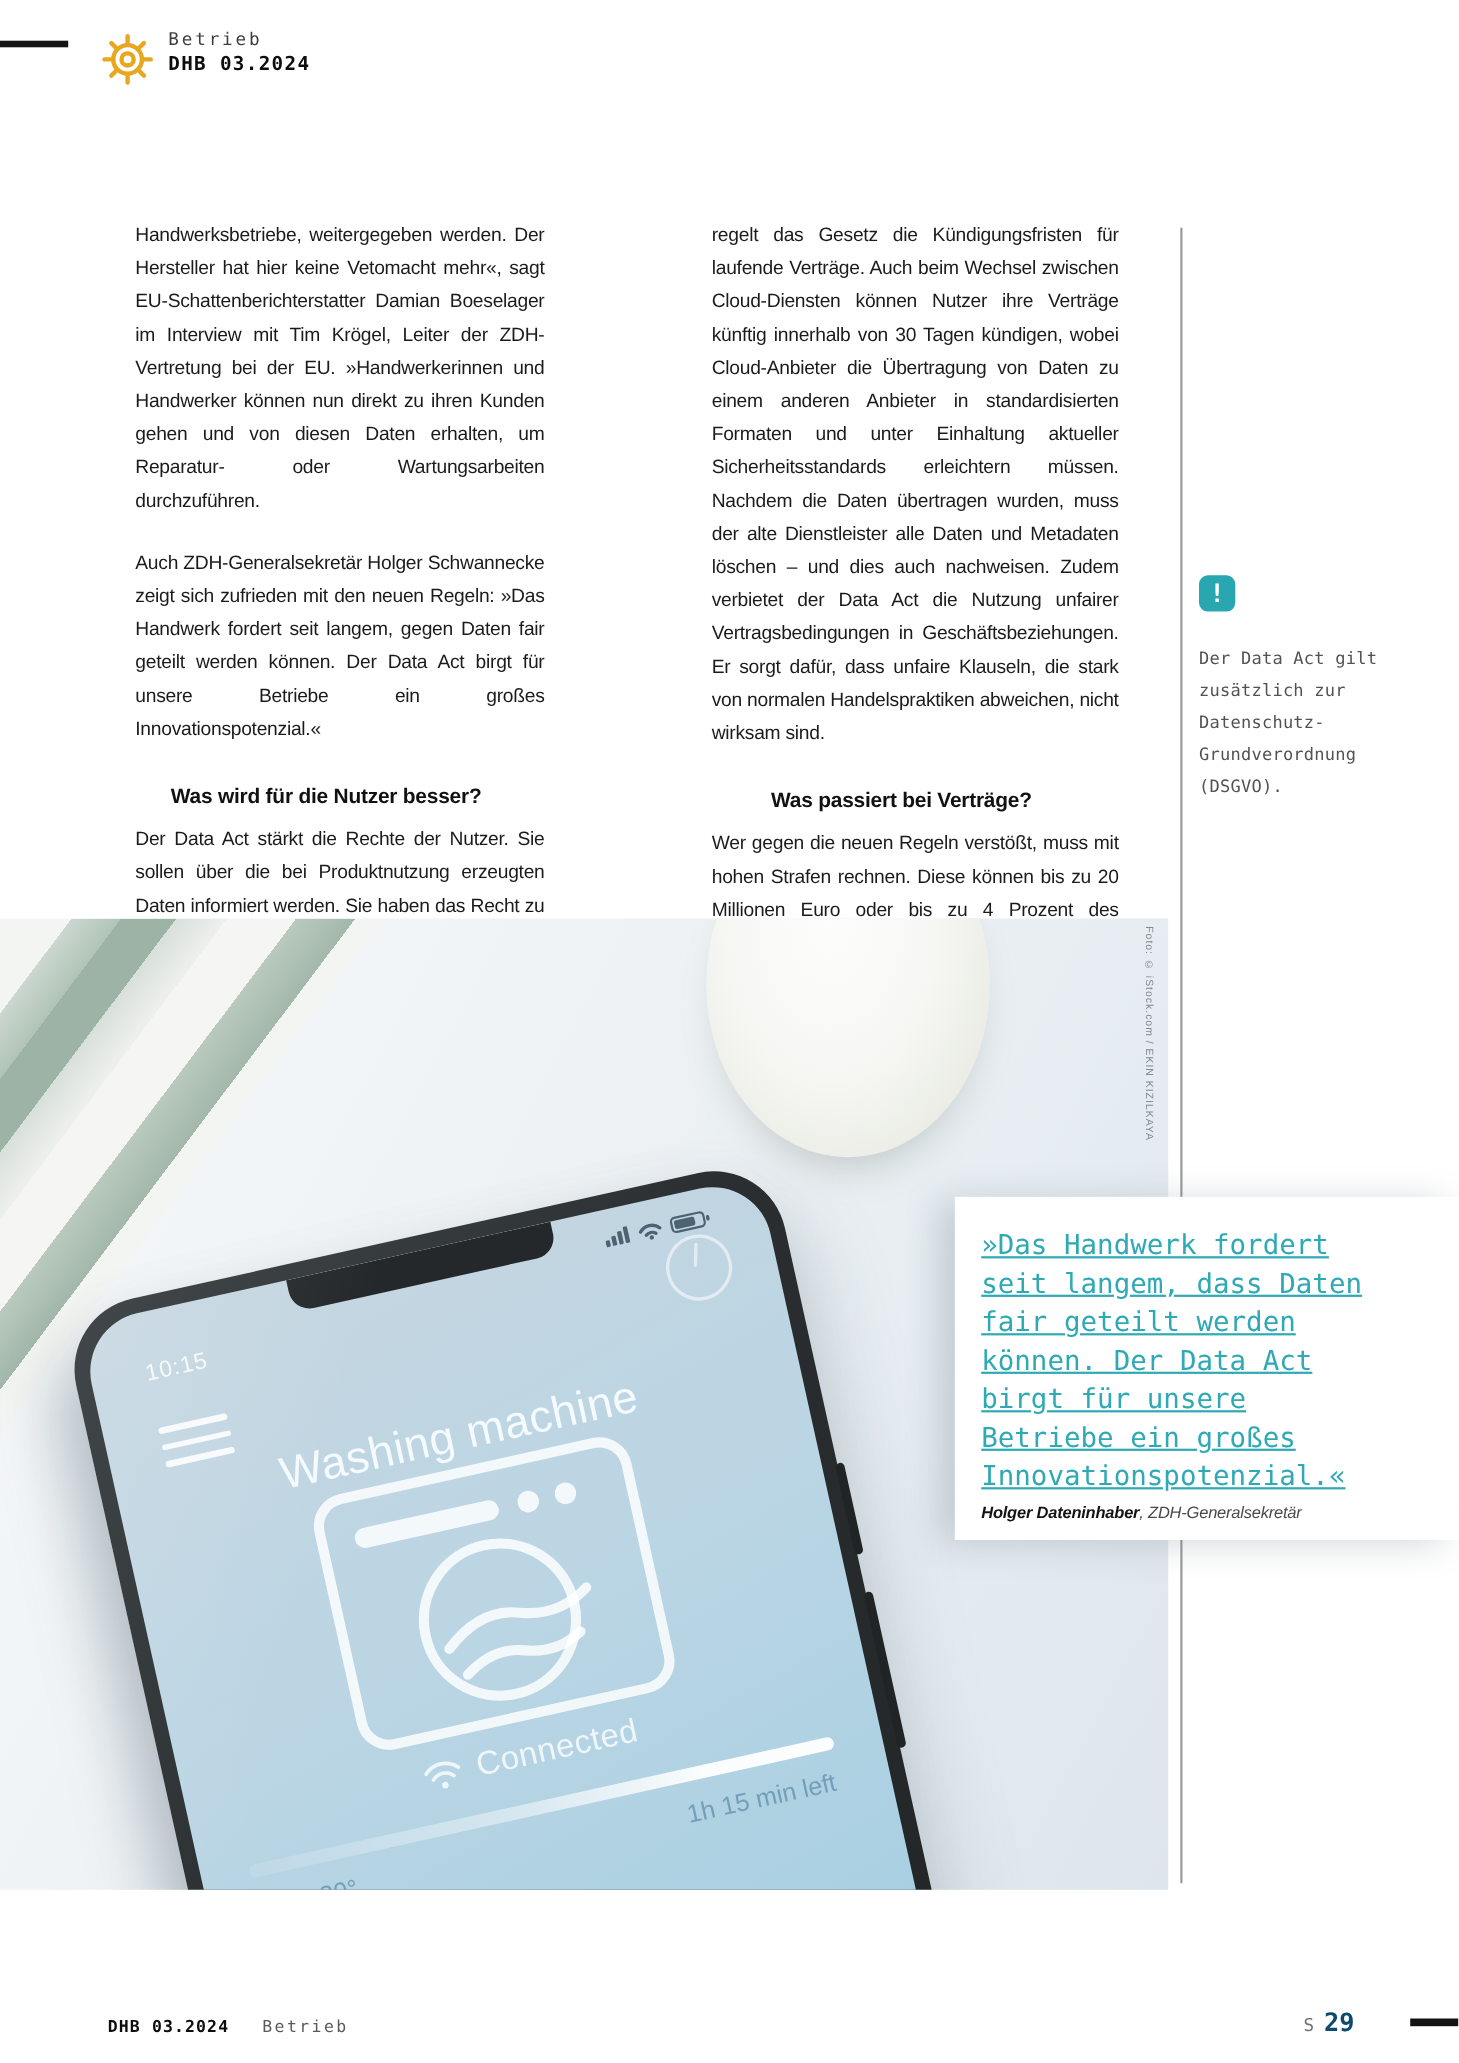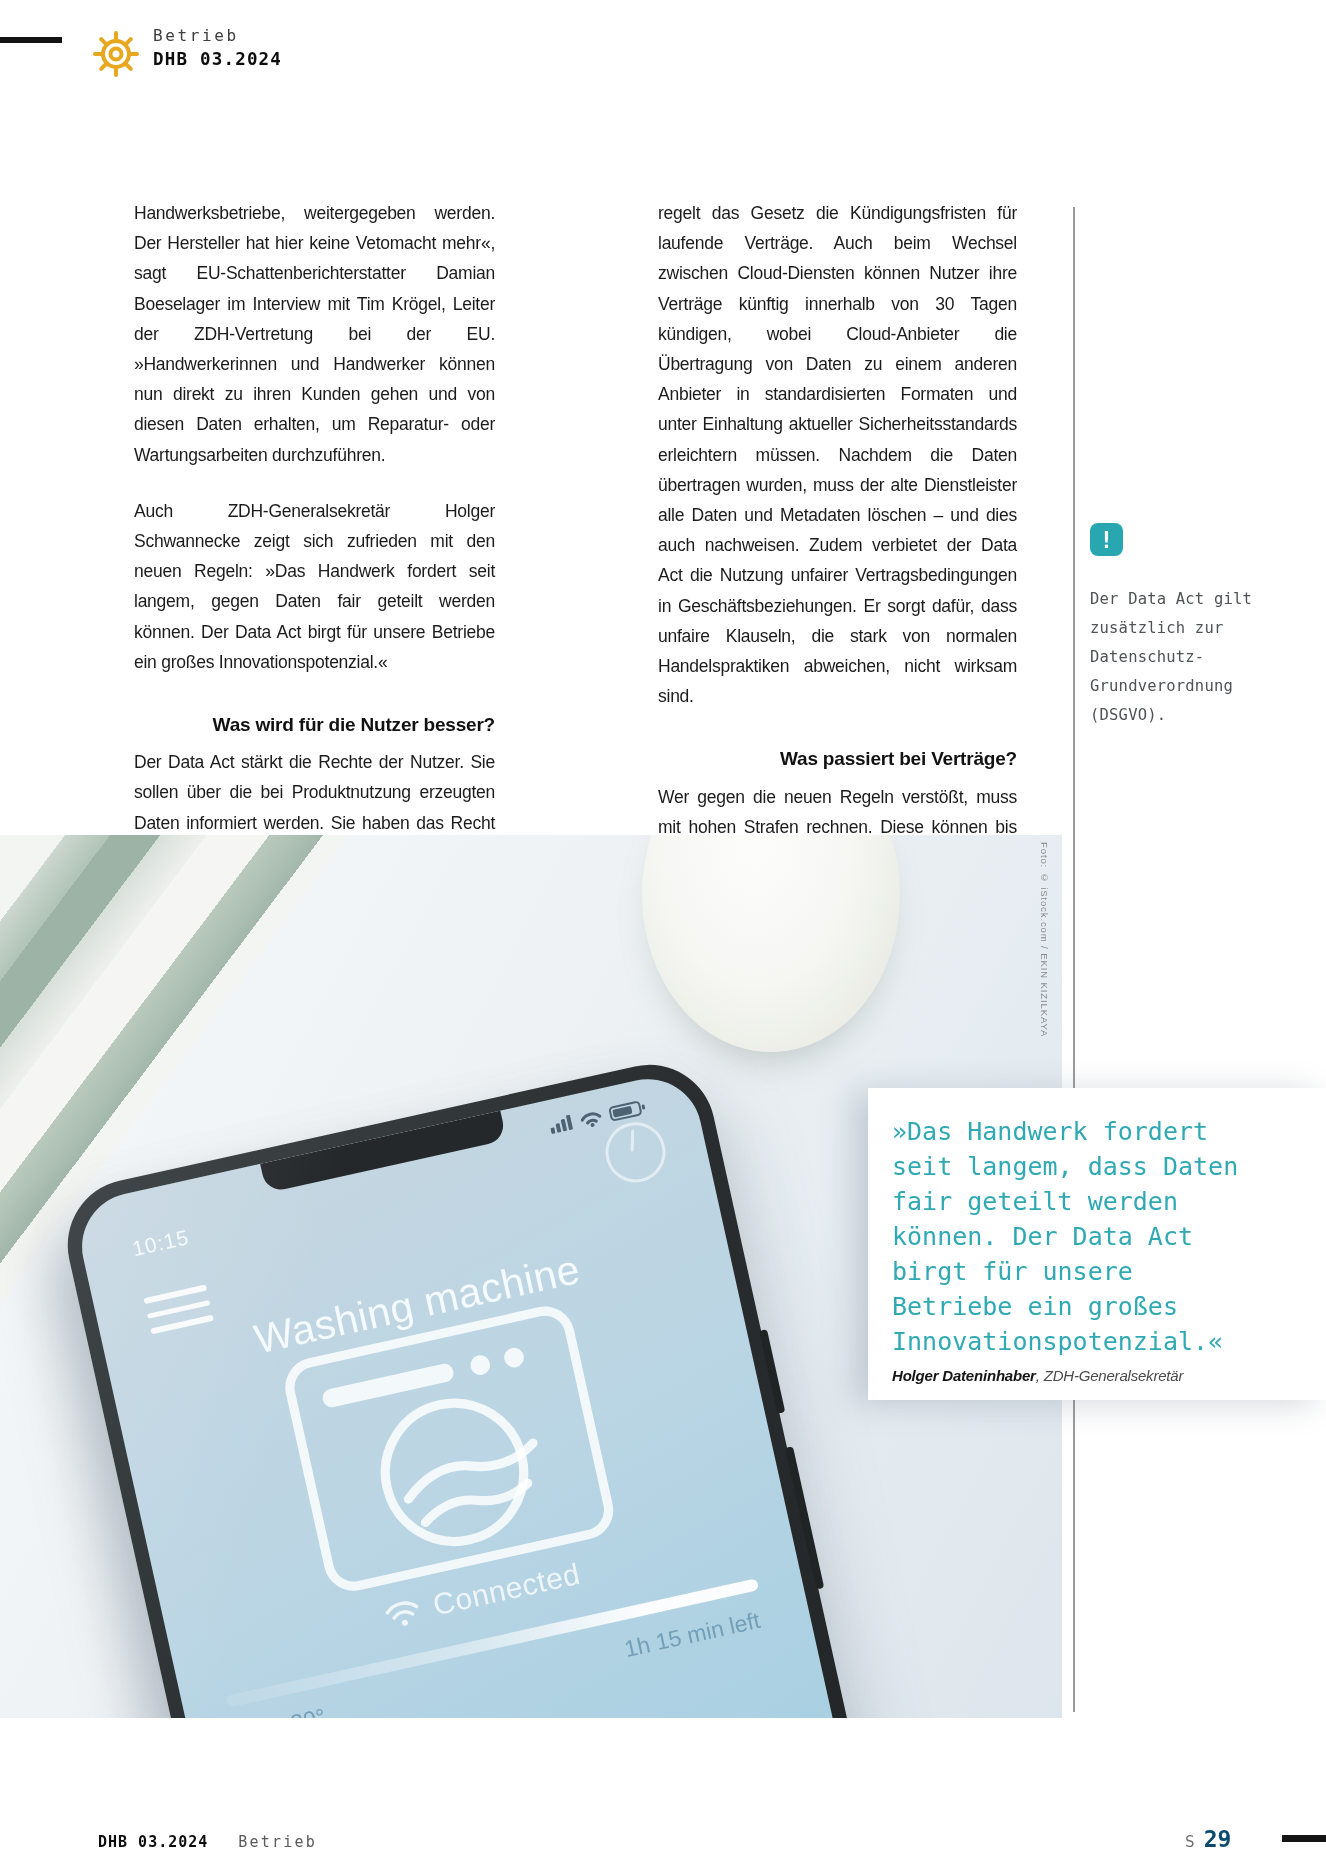"Handwerksbetriebe, weitergegeben werden." .body-par { margin: 0 0 0 36px -> 0 0 0 25px }
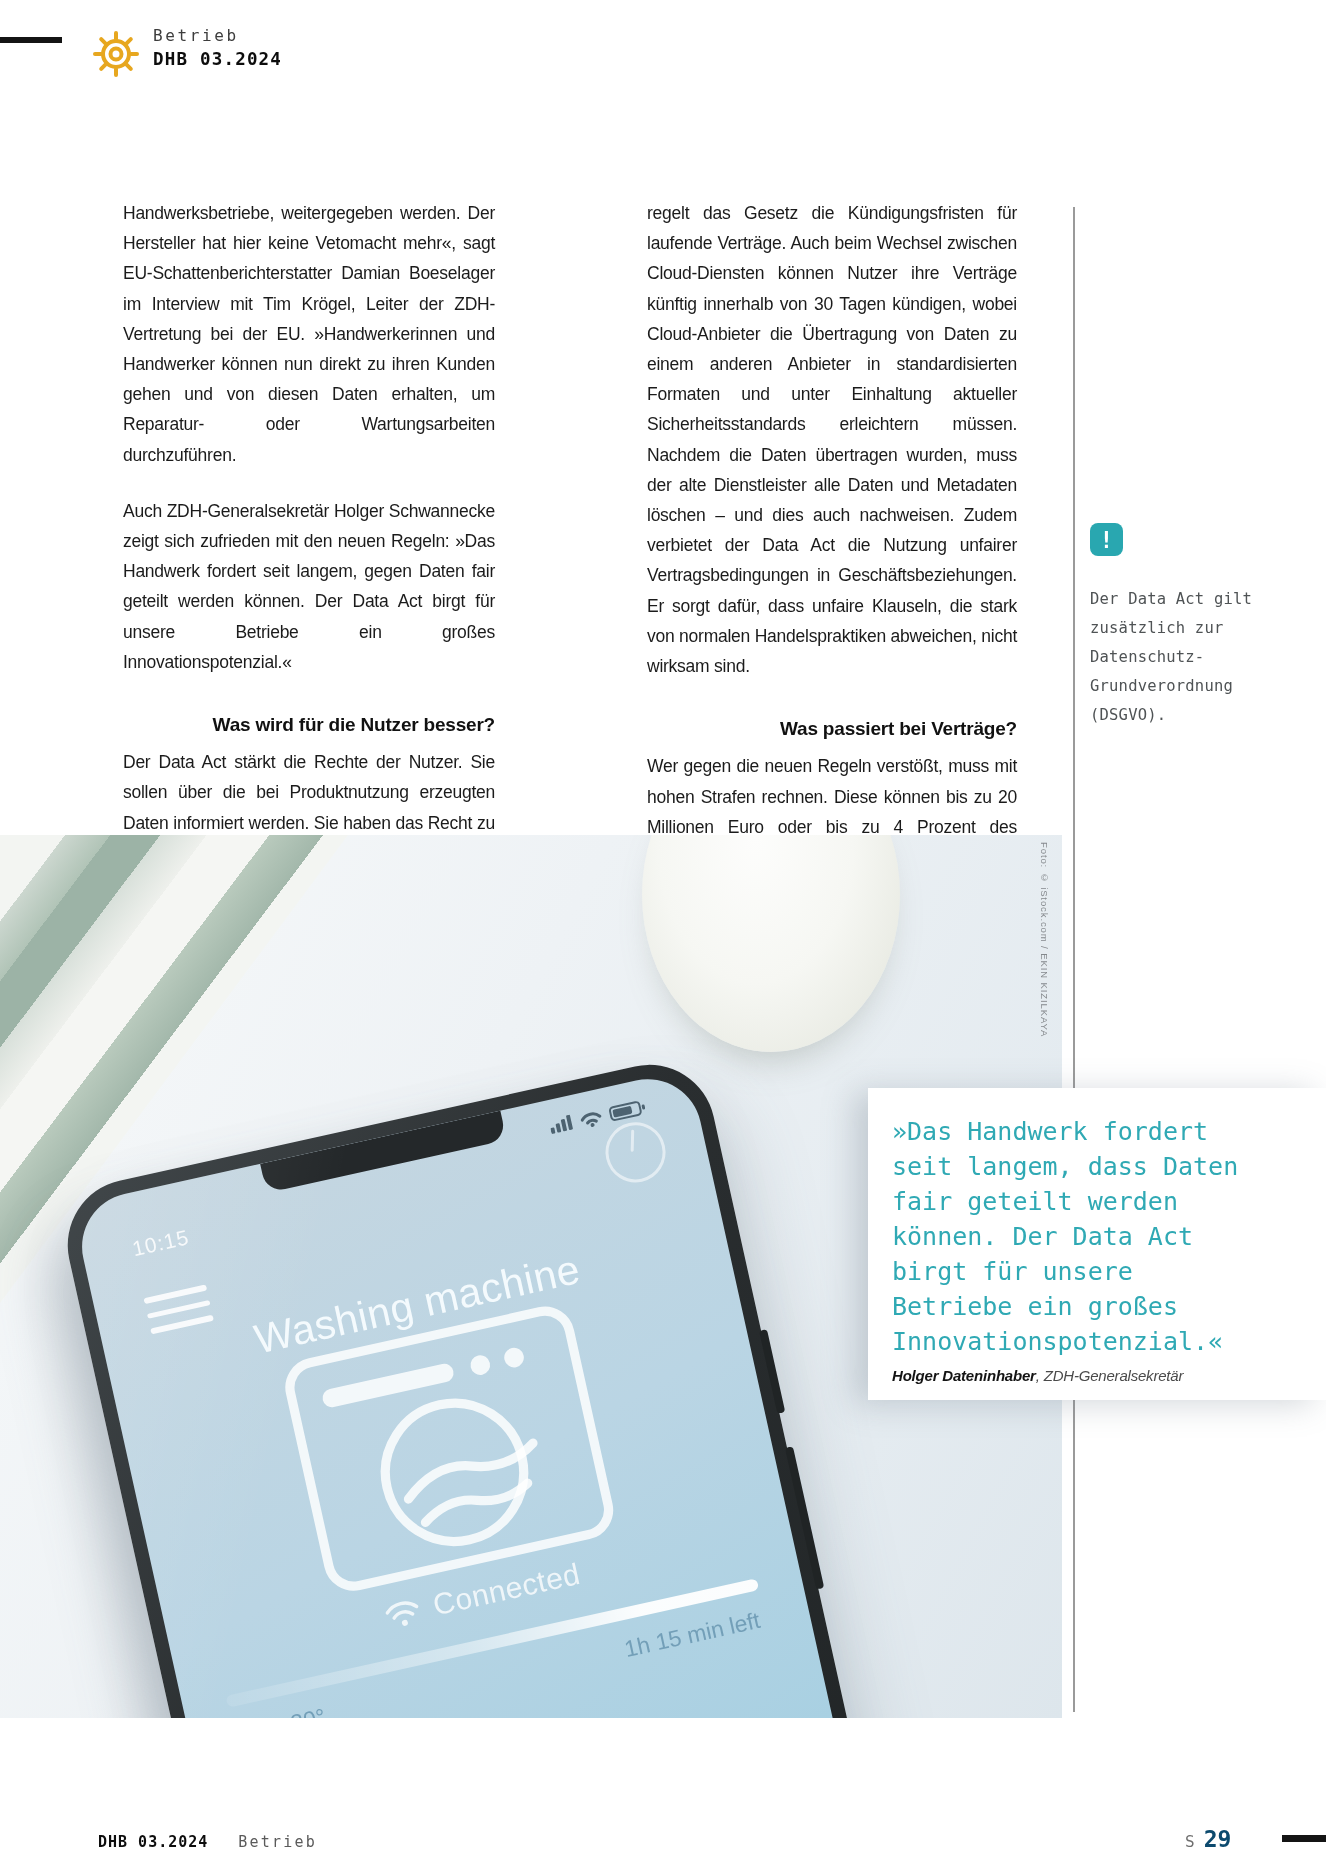"Was wird für die Nutzer" .sub-head { text-align: right -> center }
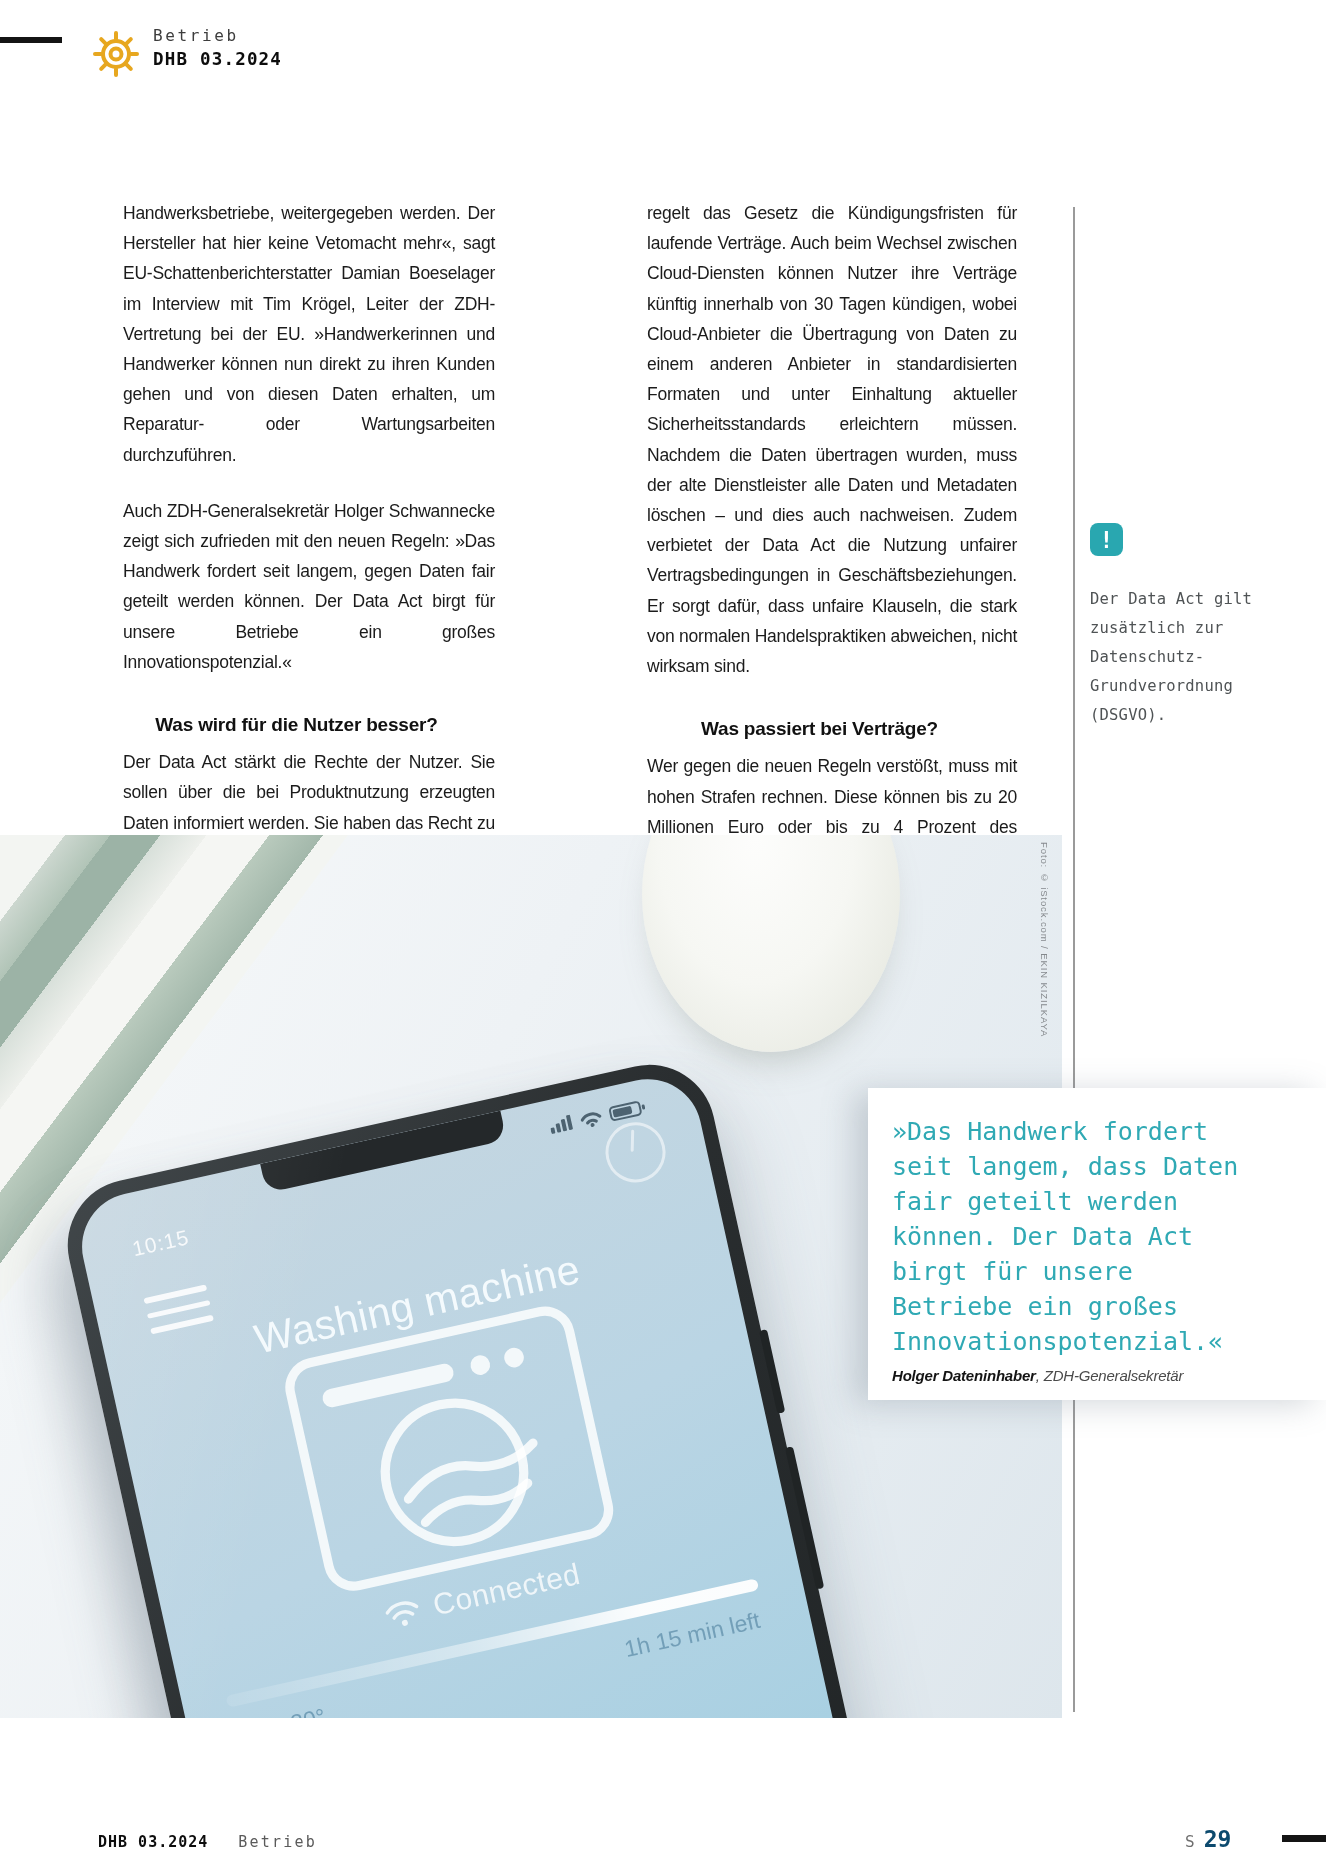"»Das Handwerk fordert seit langem," .quote-text { text-decoration: none -> underline }
